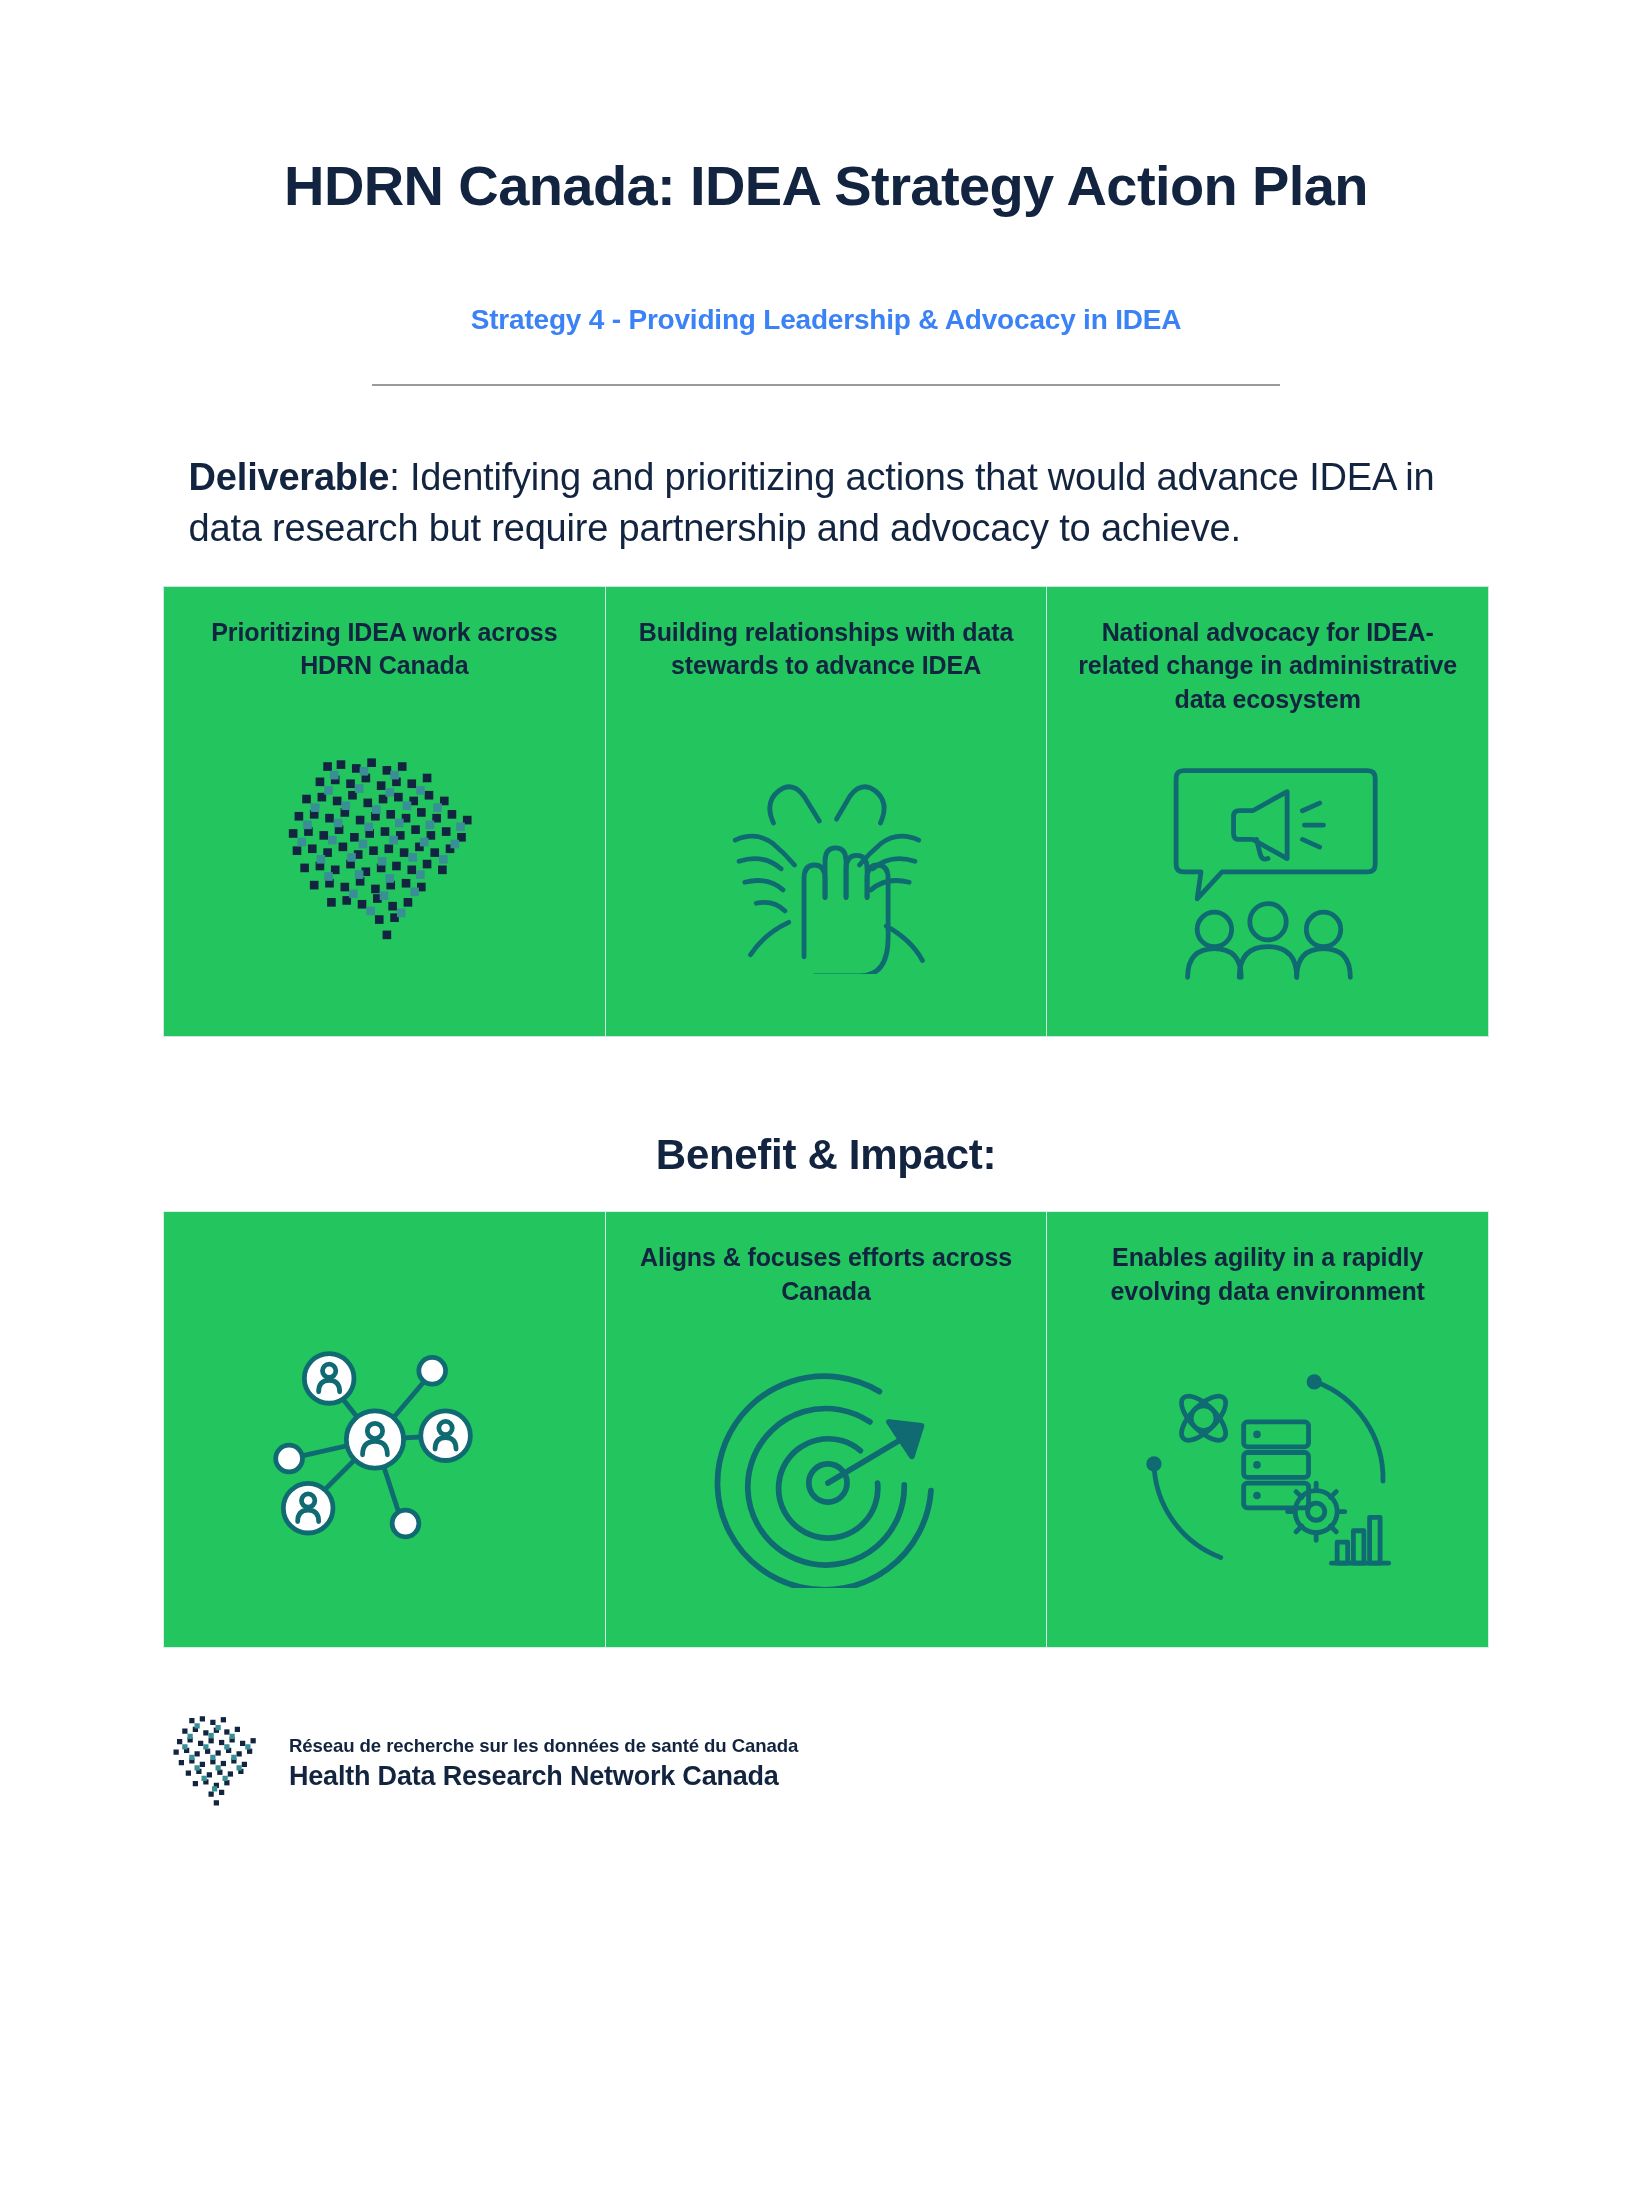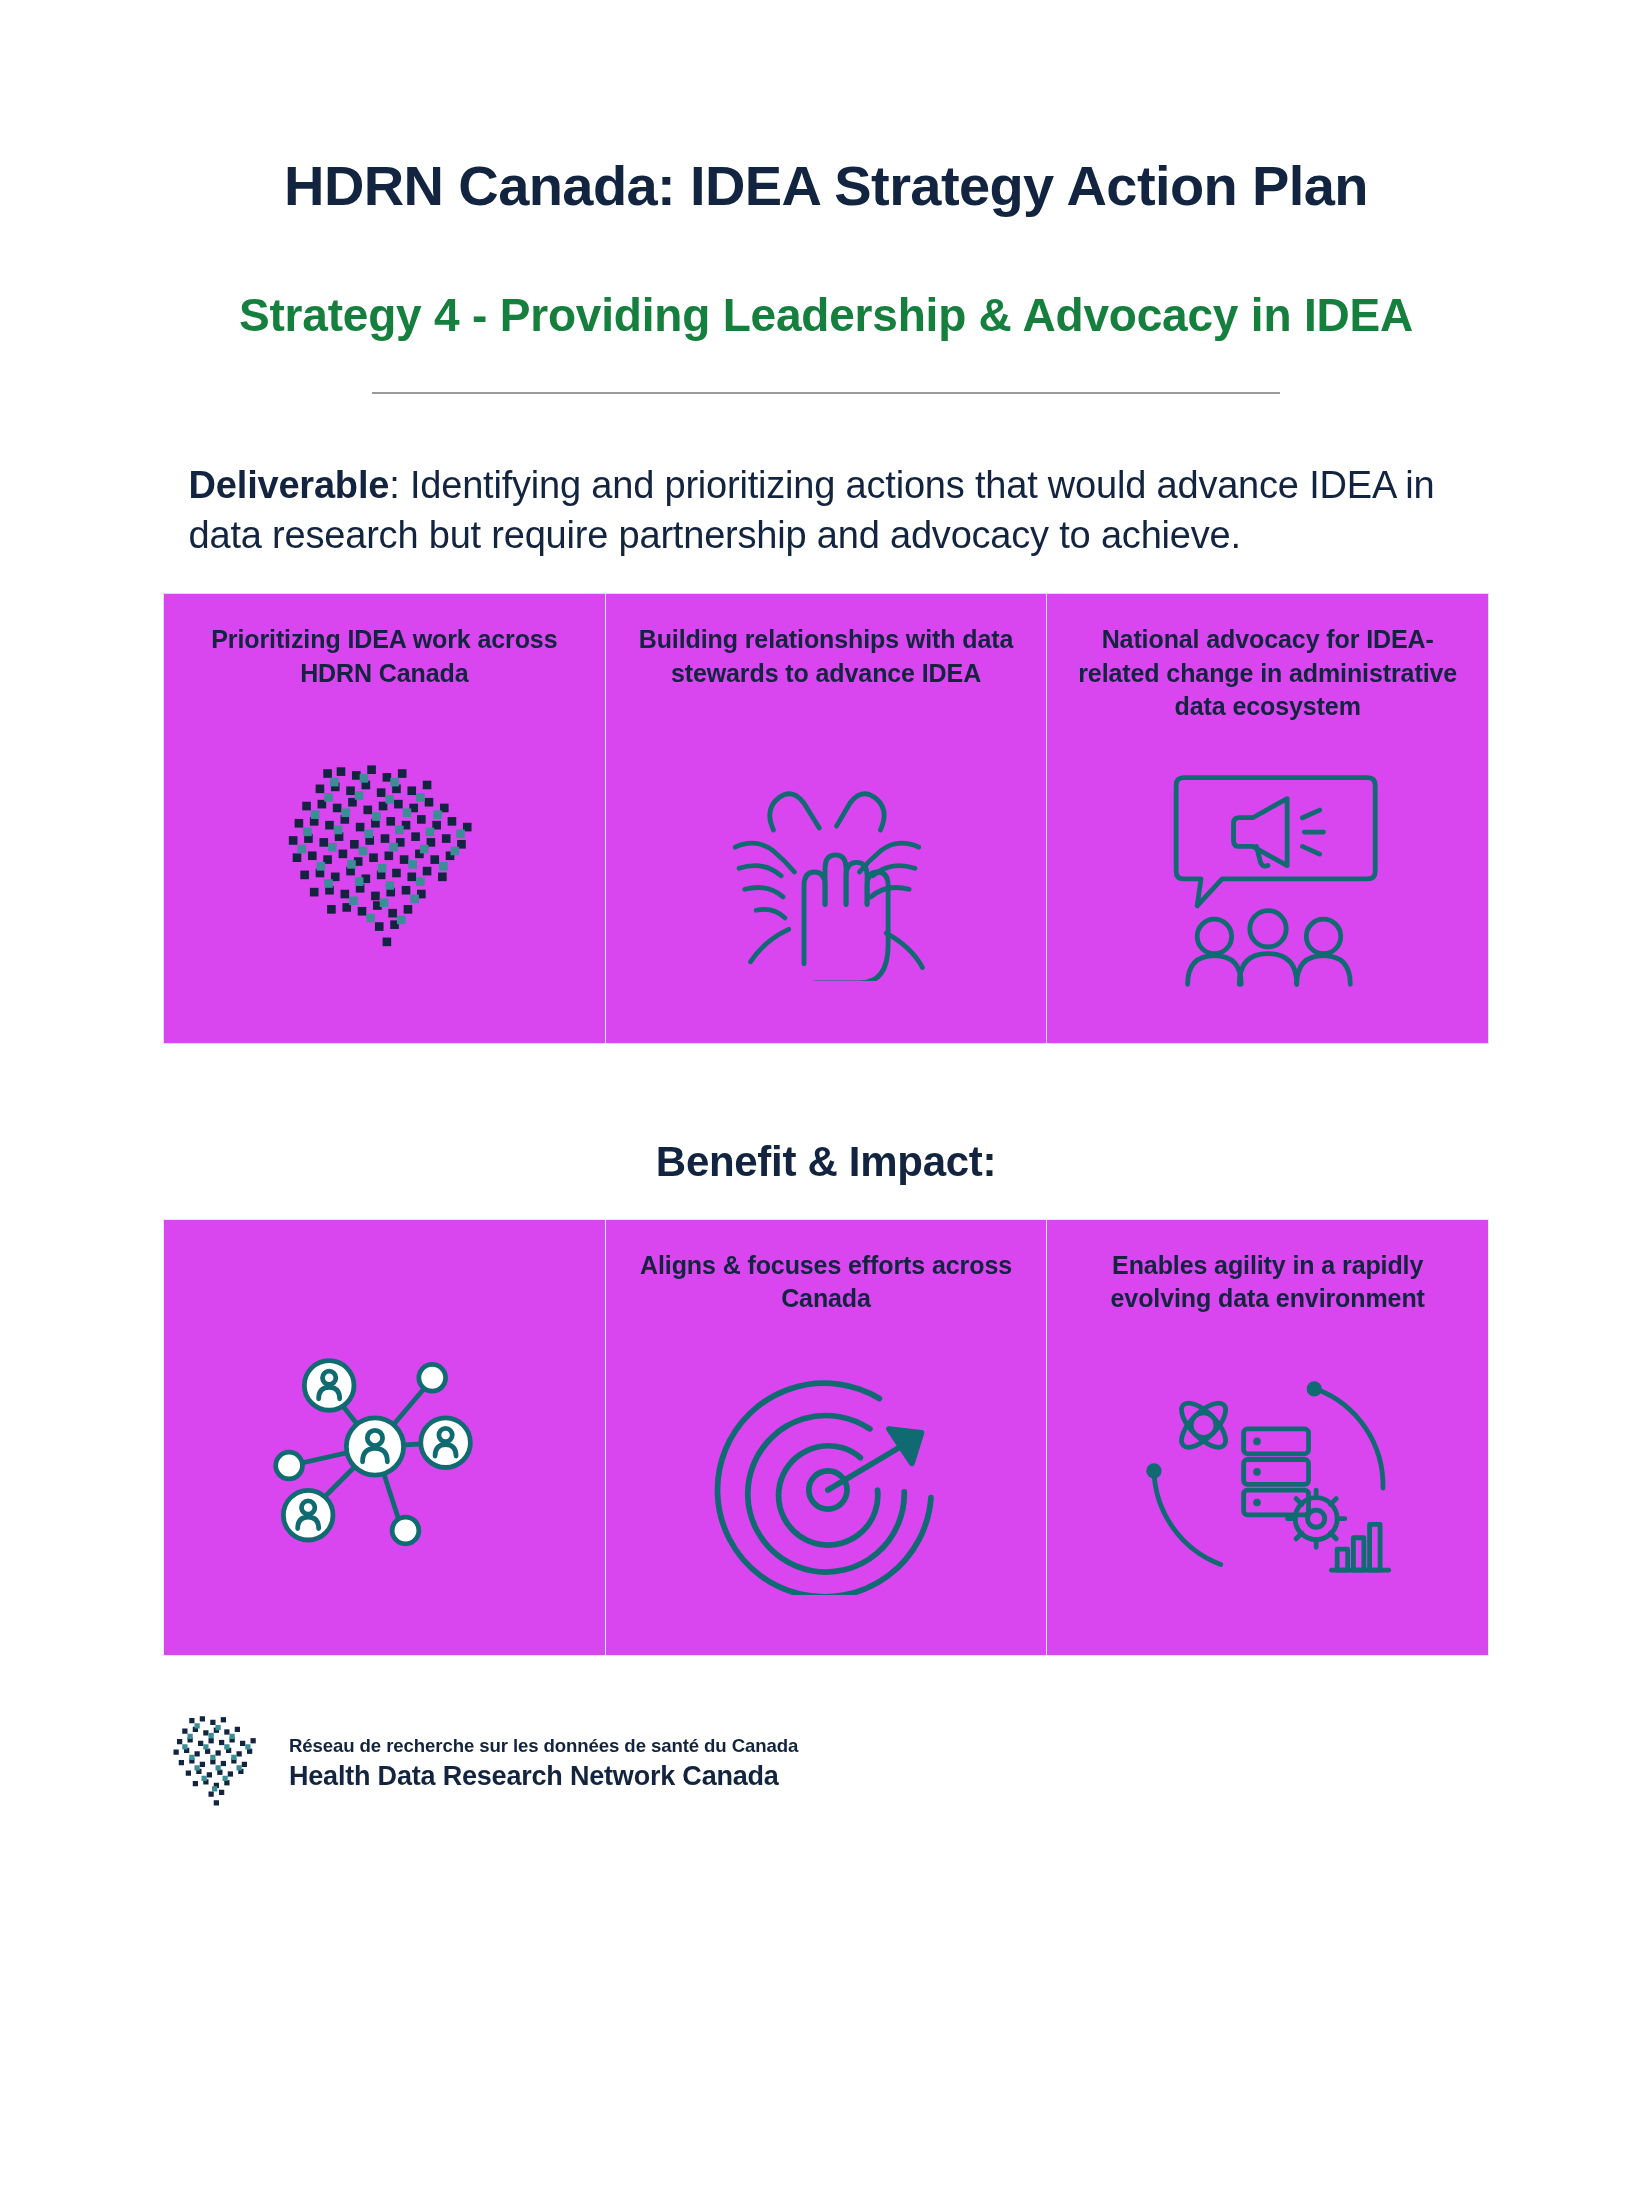"Strategy 4 - Providing Leadership" .sub-title { color: #15803d -> #3b82f6; font-size: 46px -> 28px; margin: 0 -> 17px }
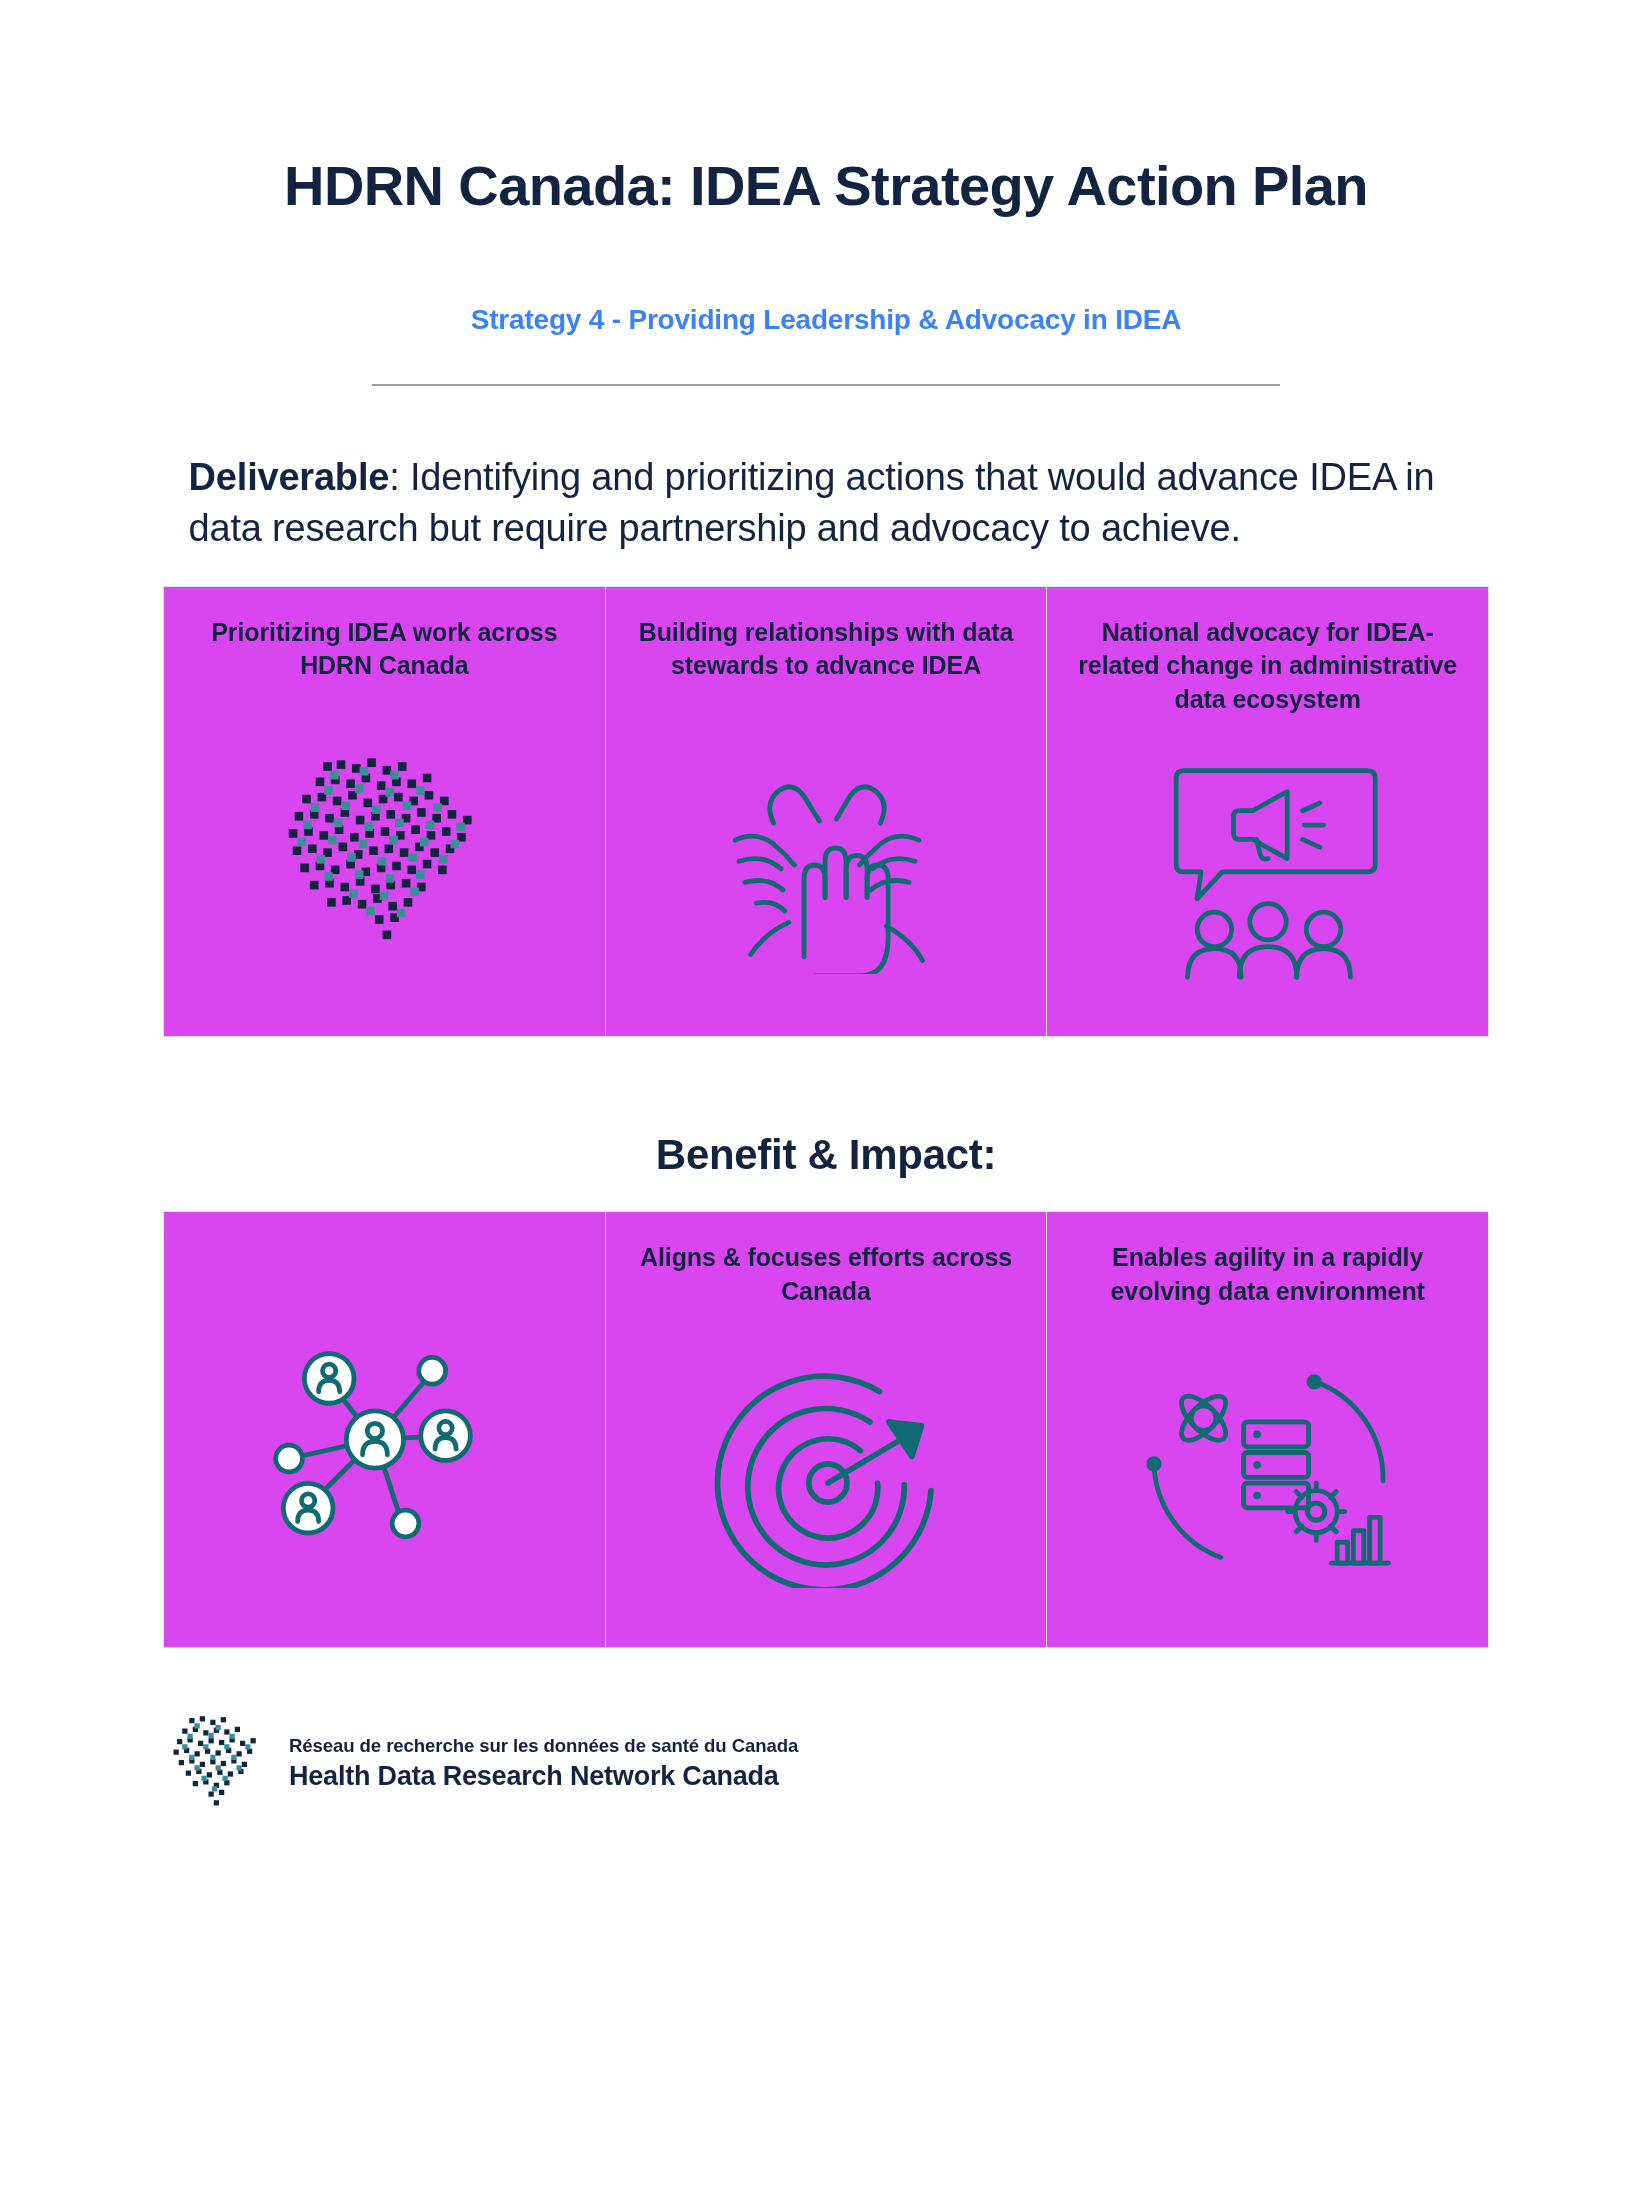"Prioritizing IDEA work across HDRN" .card-row { background: #d946ef -> #22c55e }
